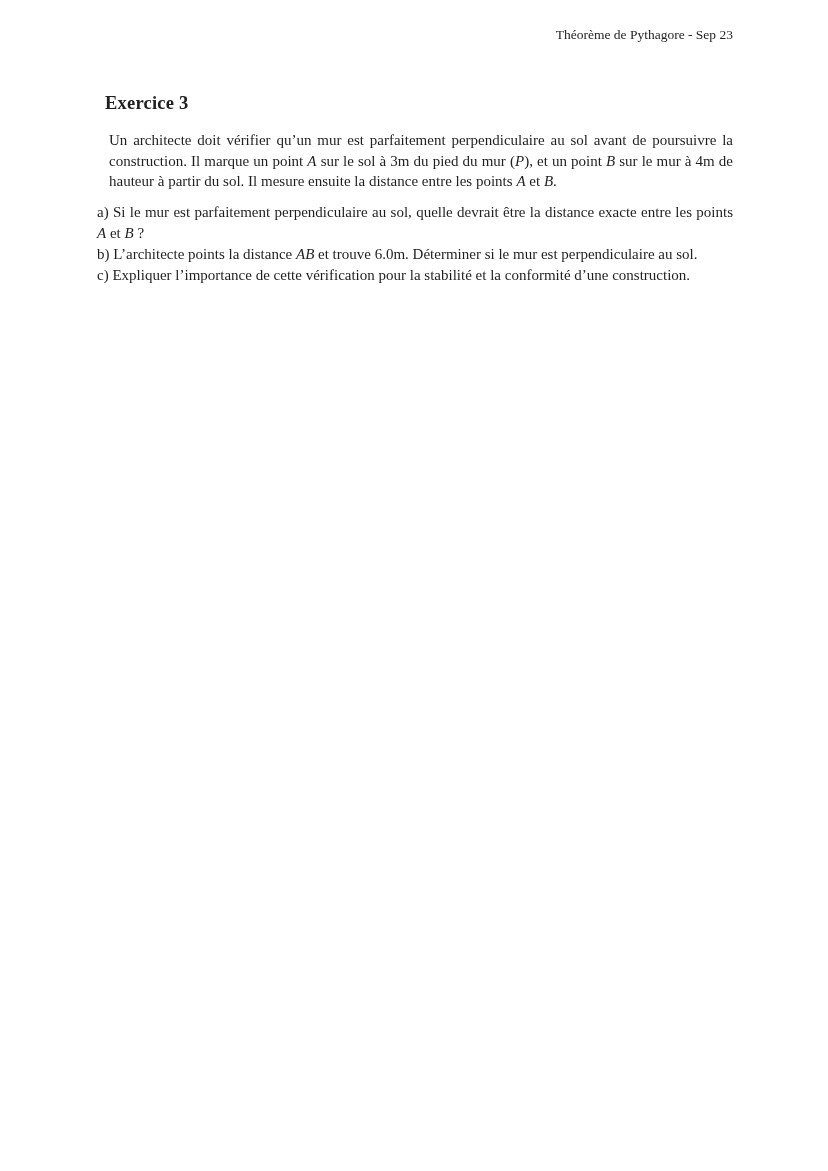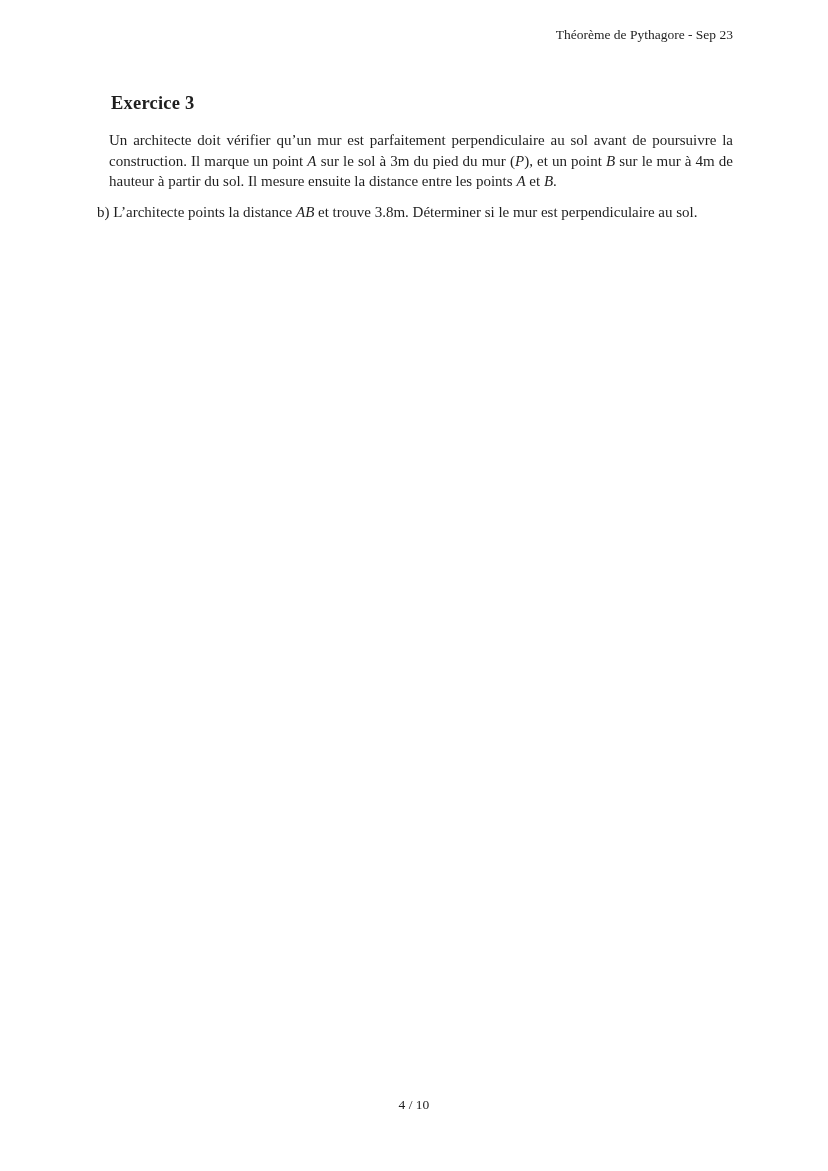"Exercice 3" .exercise-title { margin: 0 0 16px 14px -> 0 0 16px 8px }
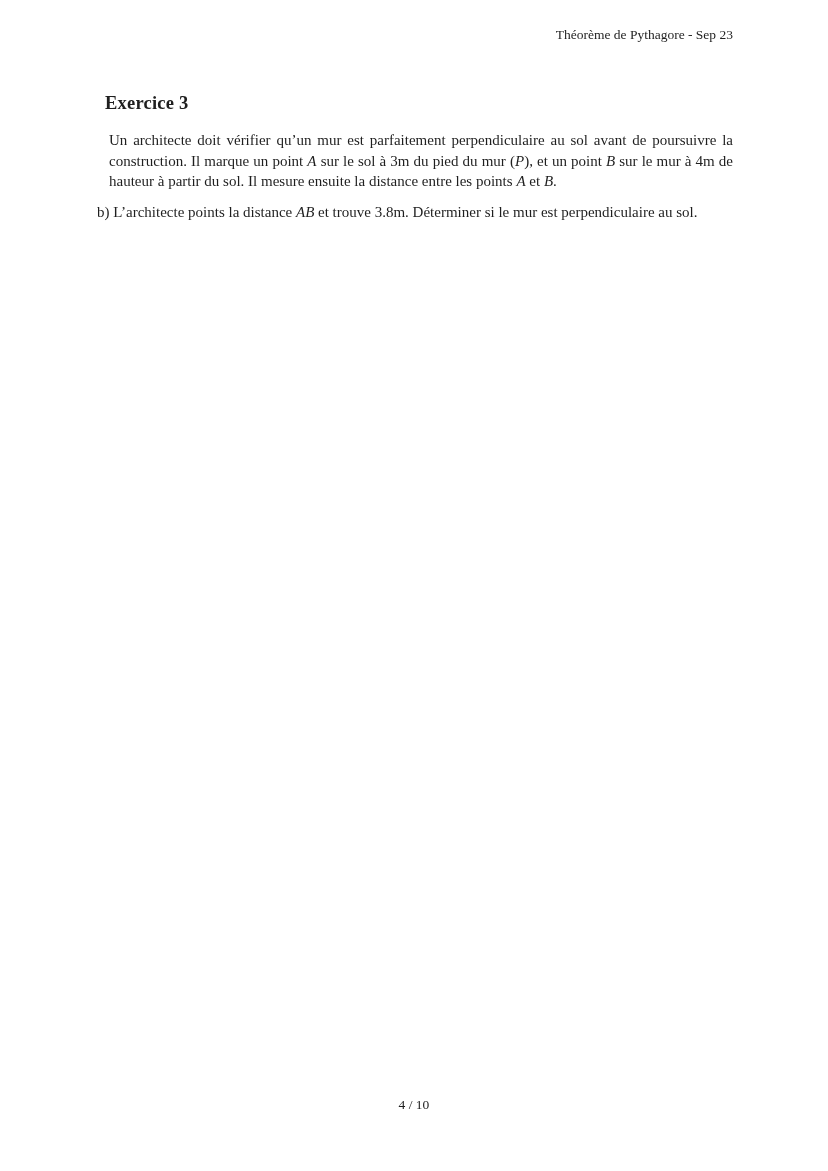"a) Si le mur est" div.question-line { html: none -> <div><span>a) Si le mur est parfaitement perpendiculaire au sol, quelle devrait être la distance exacte entre les points </span><span>A</span><span> et </span><span>B</span><span> ?</span></div> }
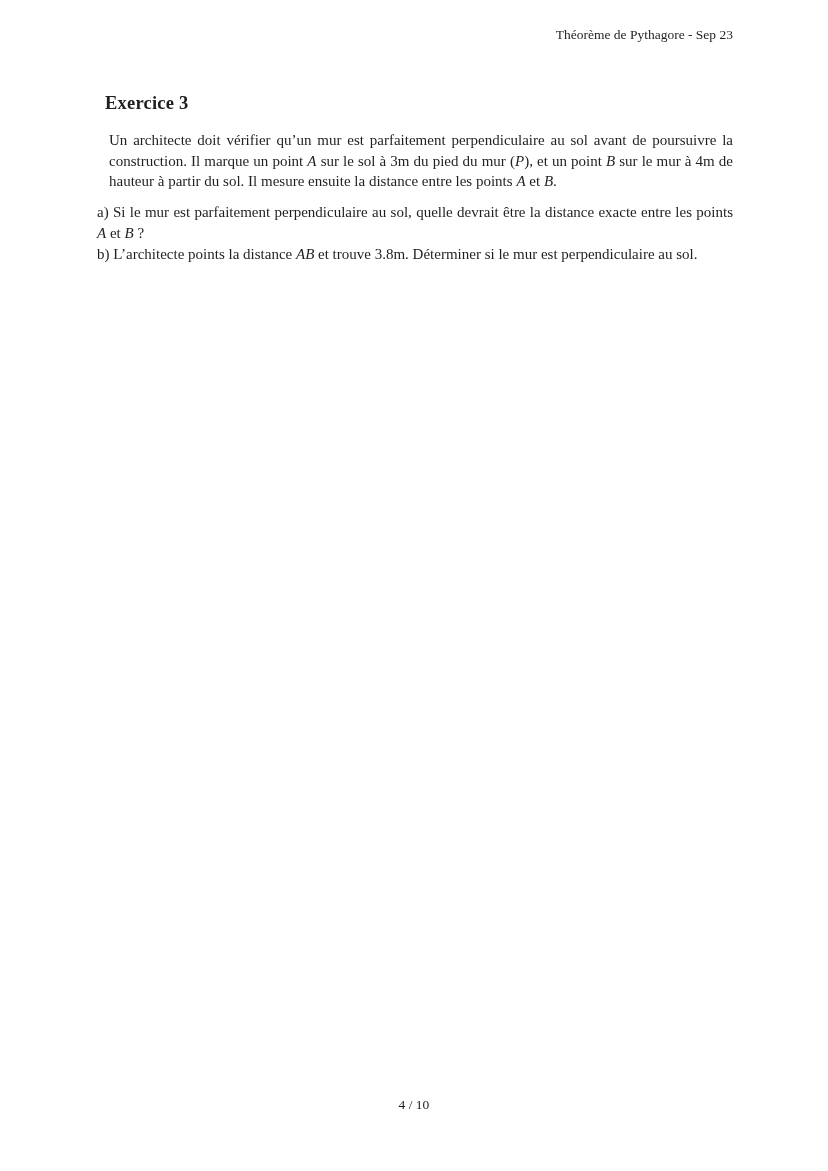"et trouve 3.8m. Déterminer si" span { text: 3.8m -> 6.0m }
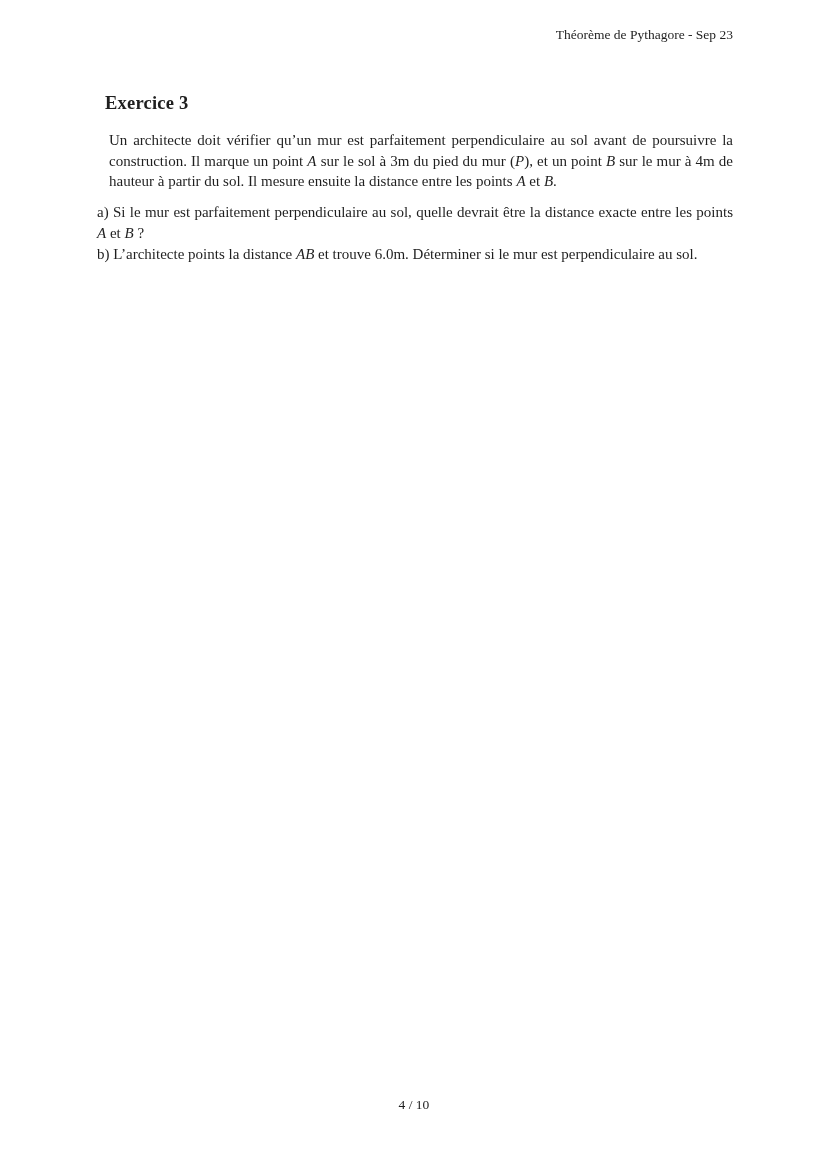"c) Expliquer l’importance de cette" div.question-line { html: none -> <div><span>c) Expliquer l’importance de cette vérification pour la stabilité et la conformité d’une construction.</span></div> }
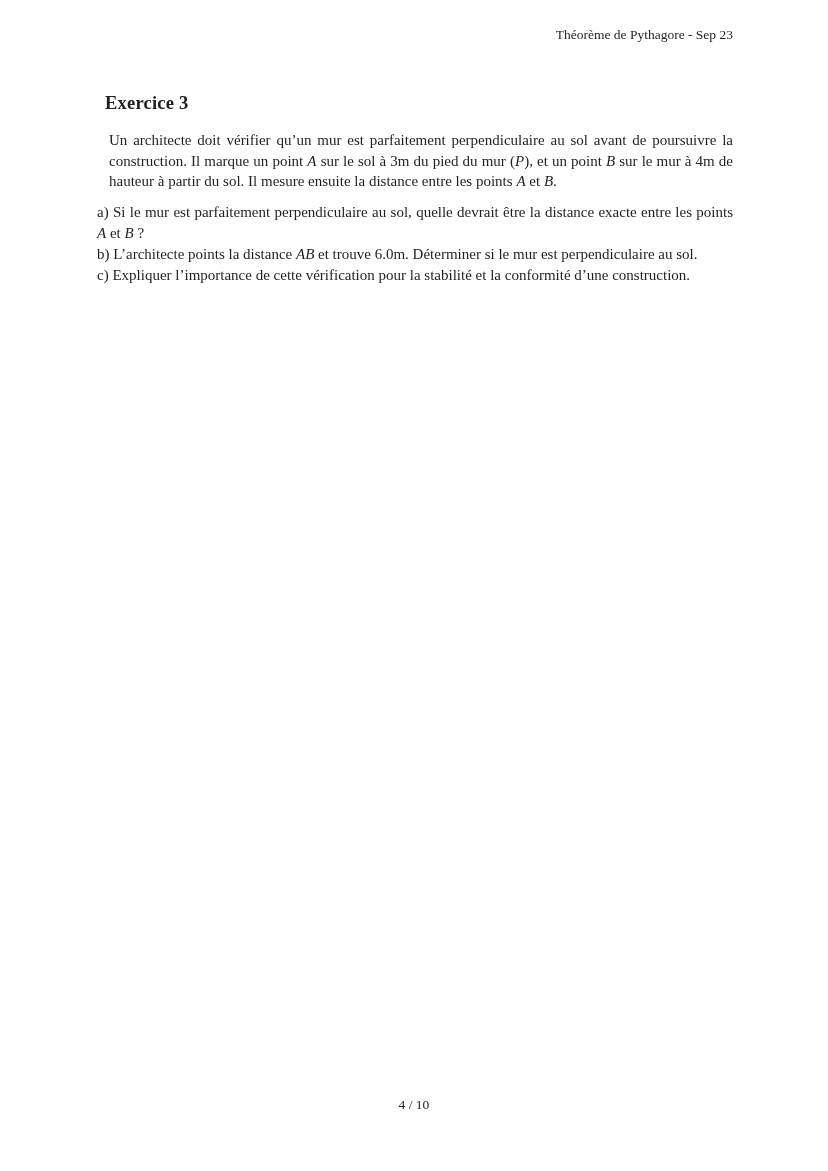"4 / 10" div.page-footer { html: <div>4 / 10</div> -> none }
